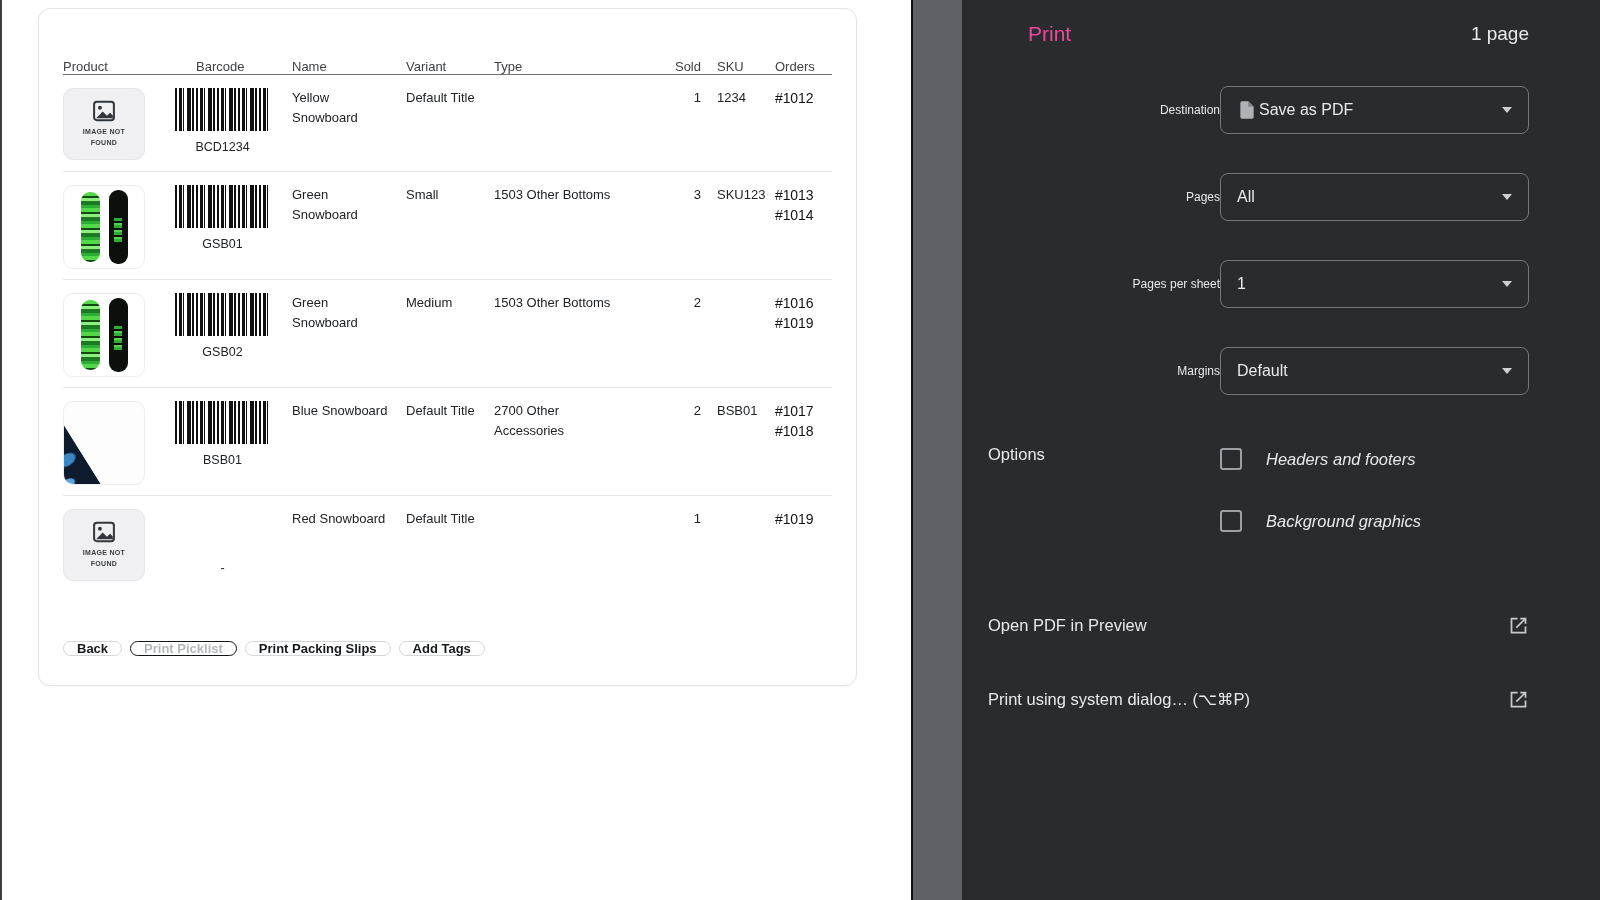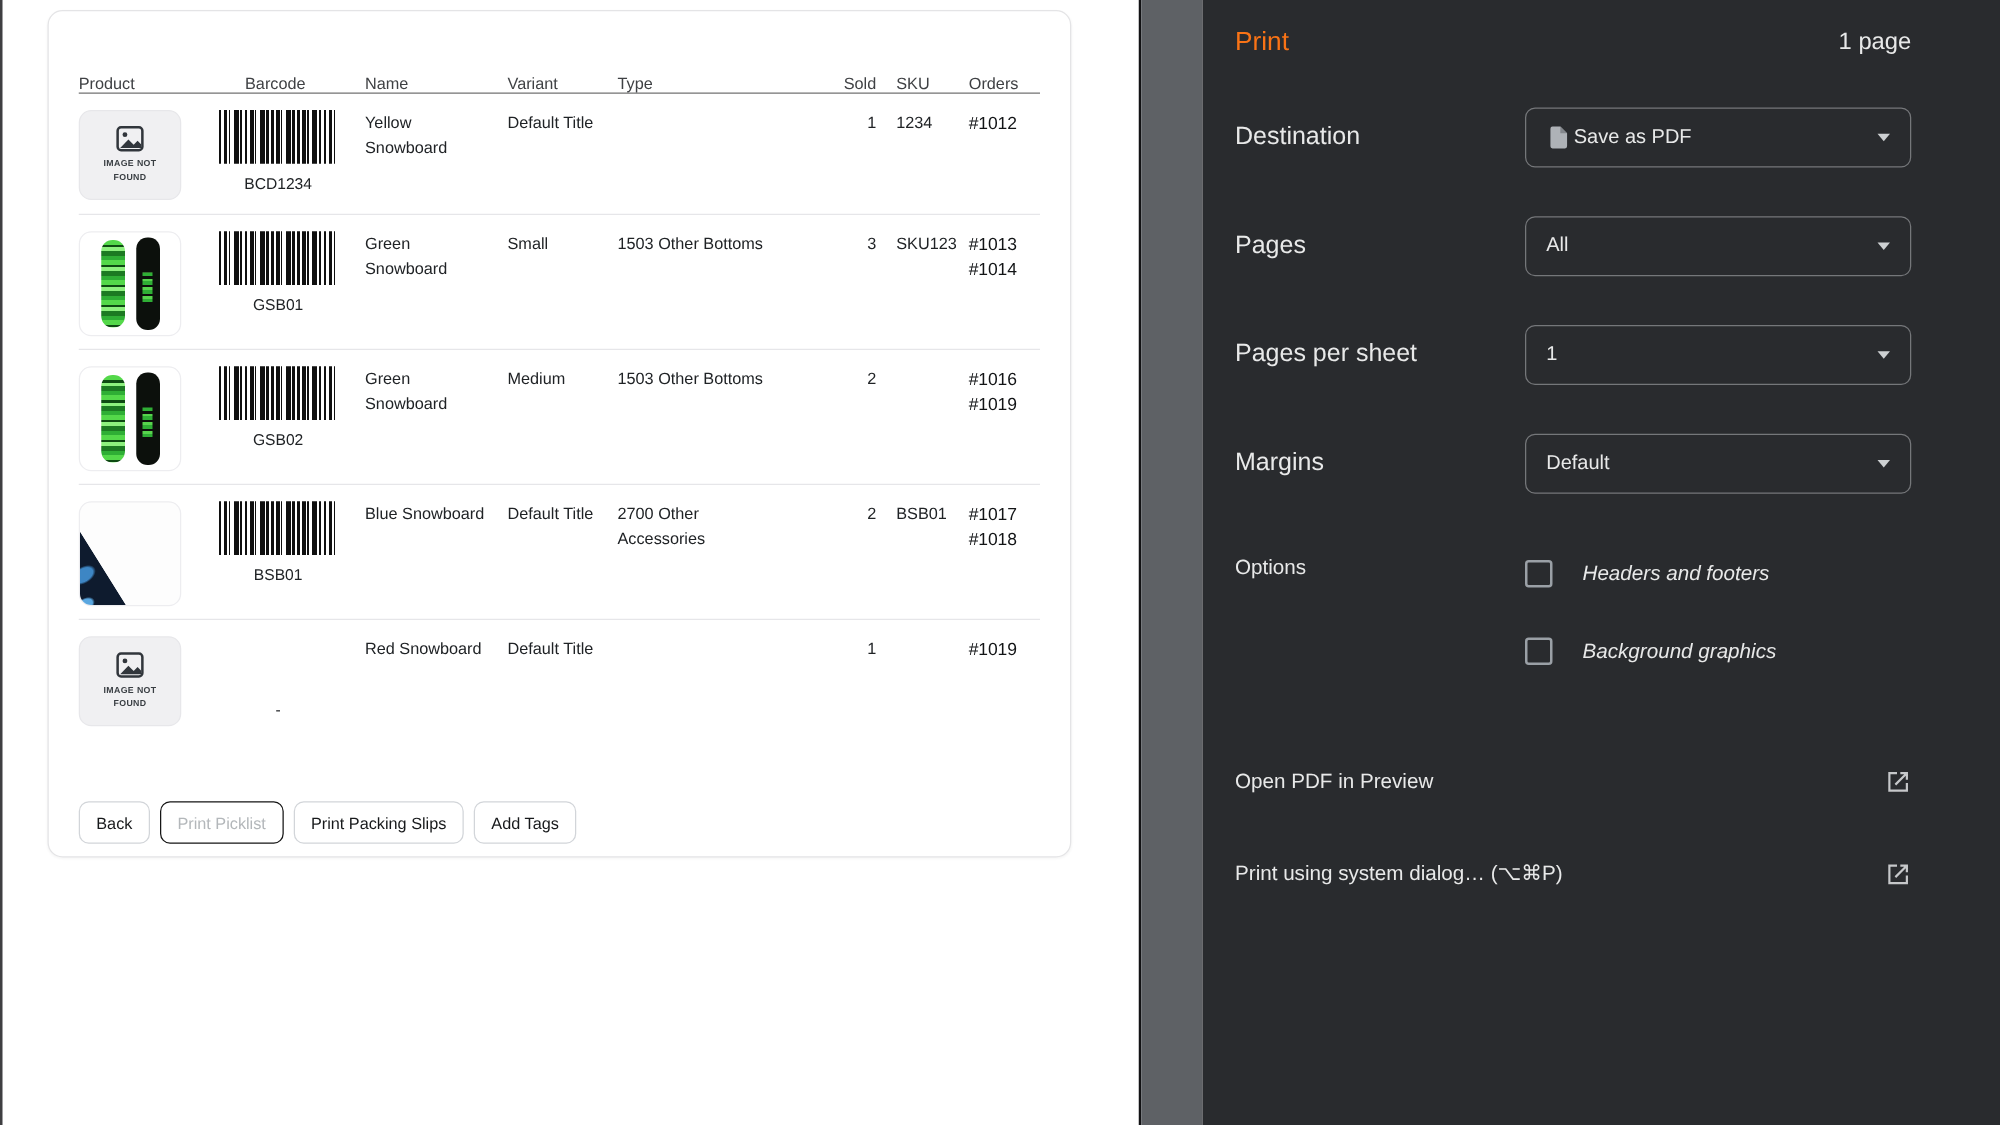"Print" .panel-title { color: #f97316 -> #ec4899; margin-left: none -> 40px }
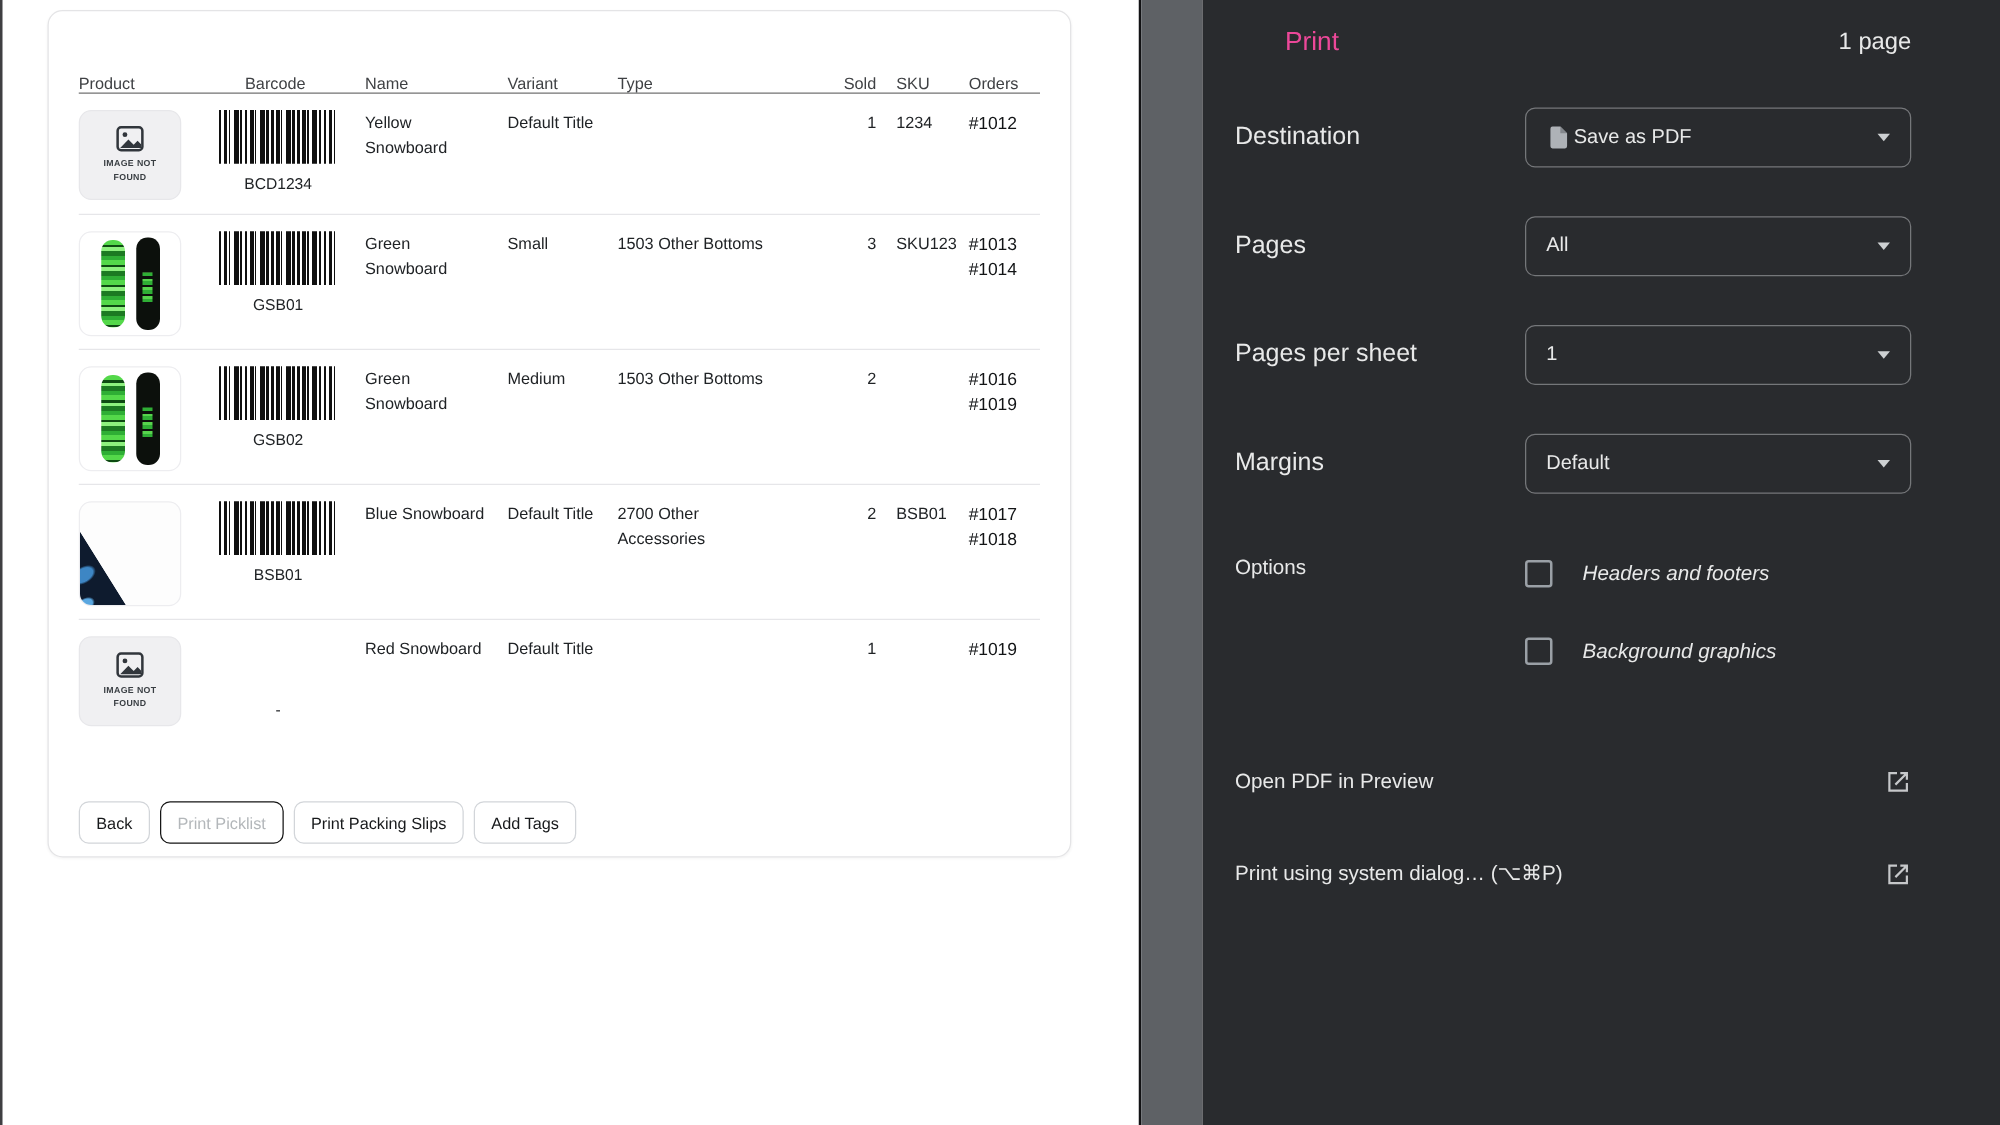"Destination" .field-label { font-size: 20px -> 12px; text-align: none -> right }
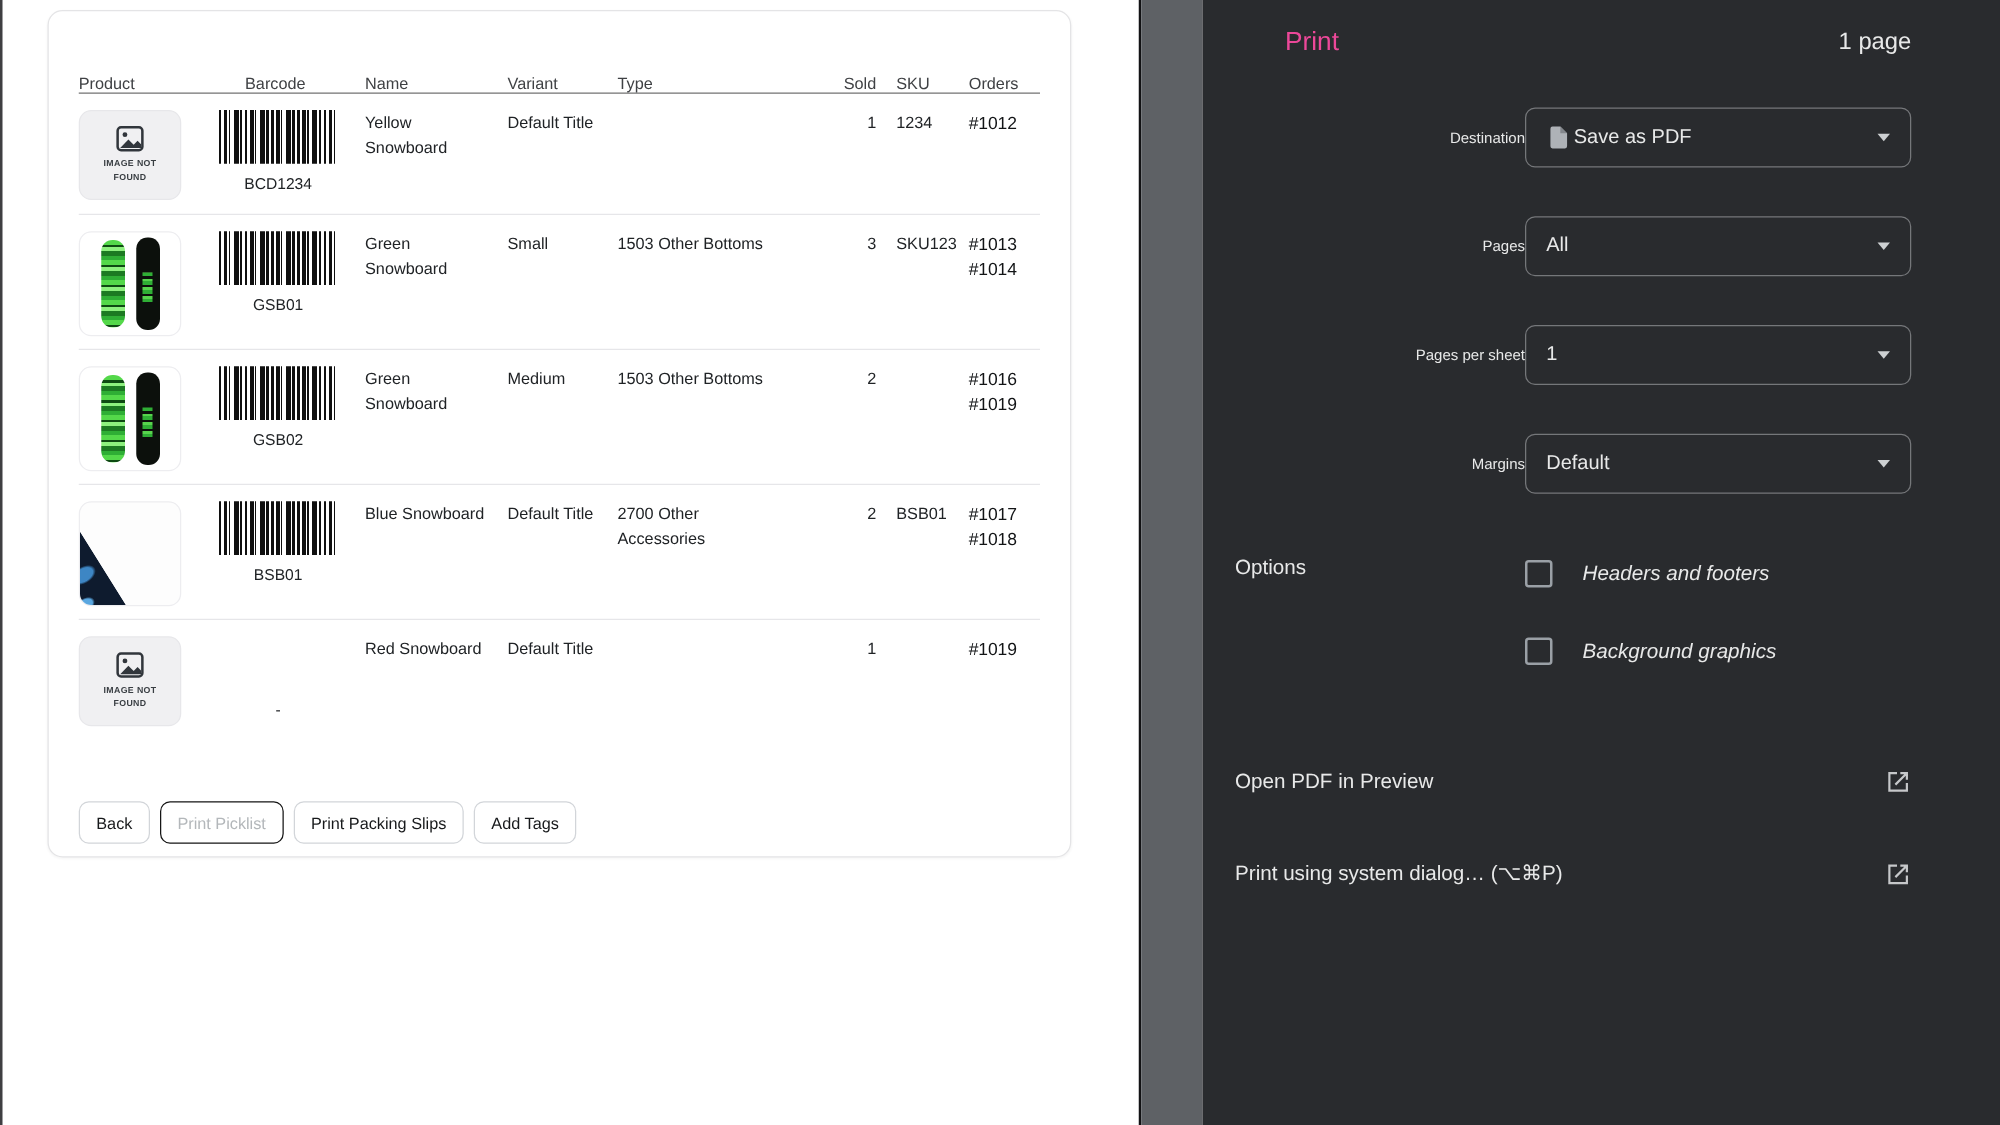"Back" .btn { font-weight: 400 -> 700; height: 34px -> 15px }
